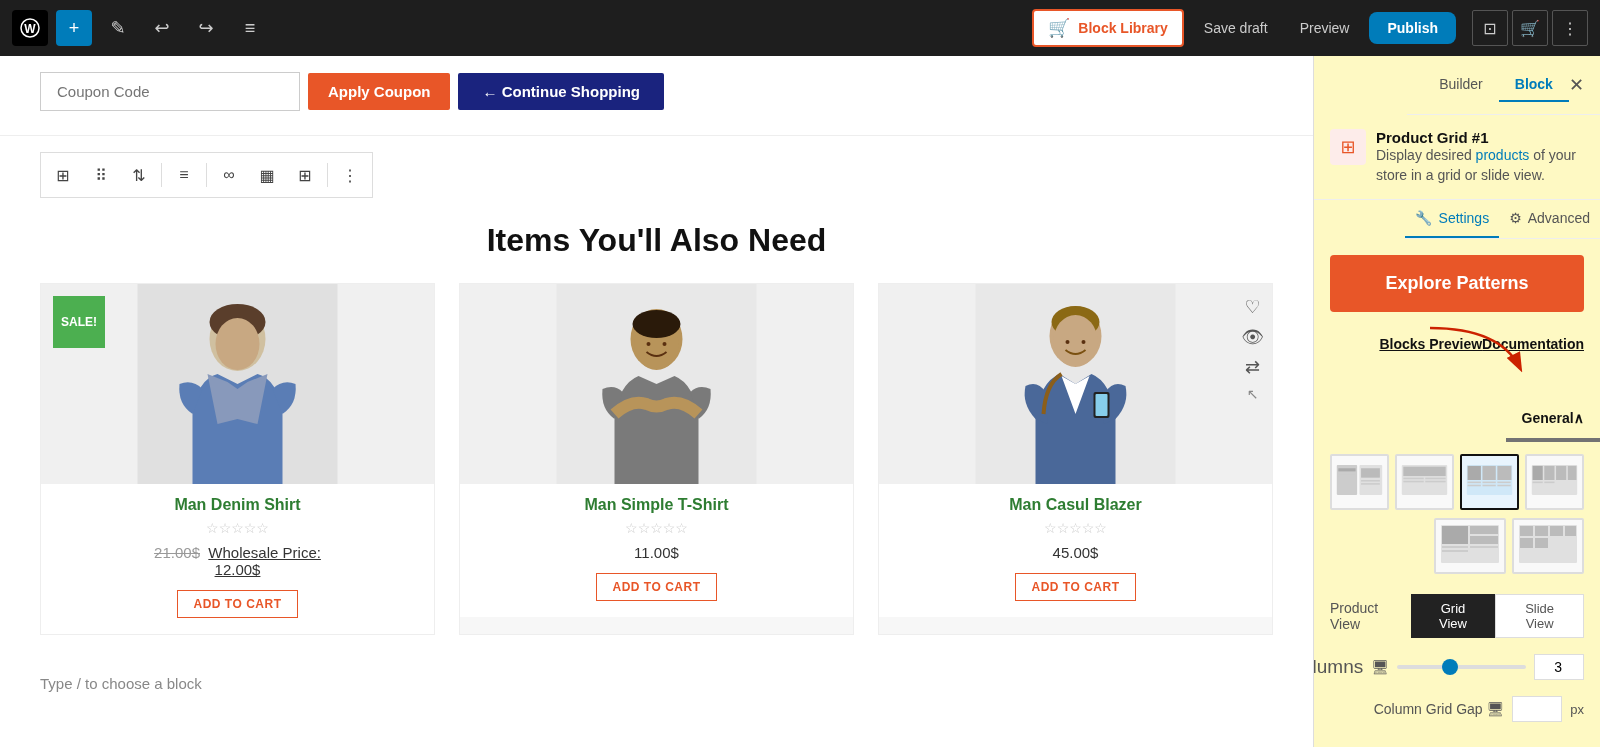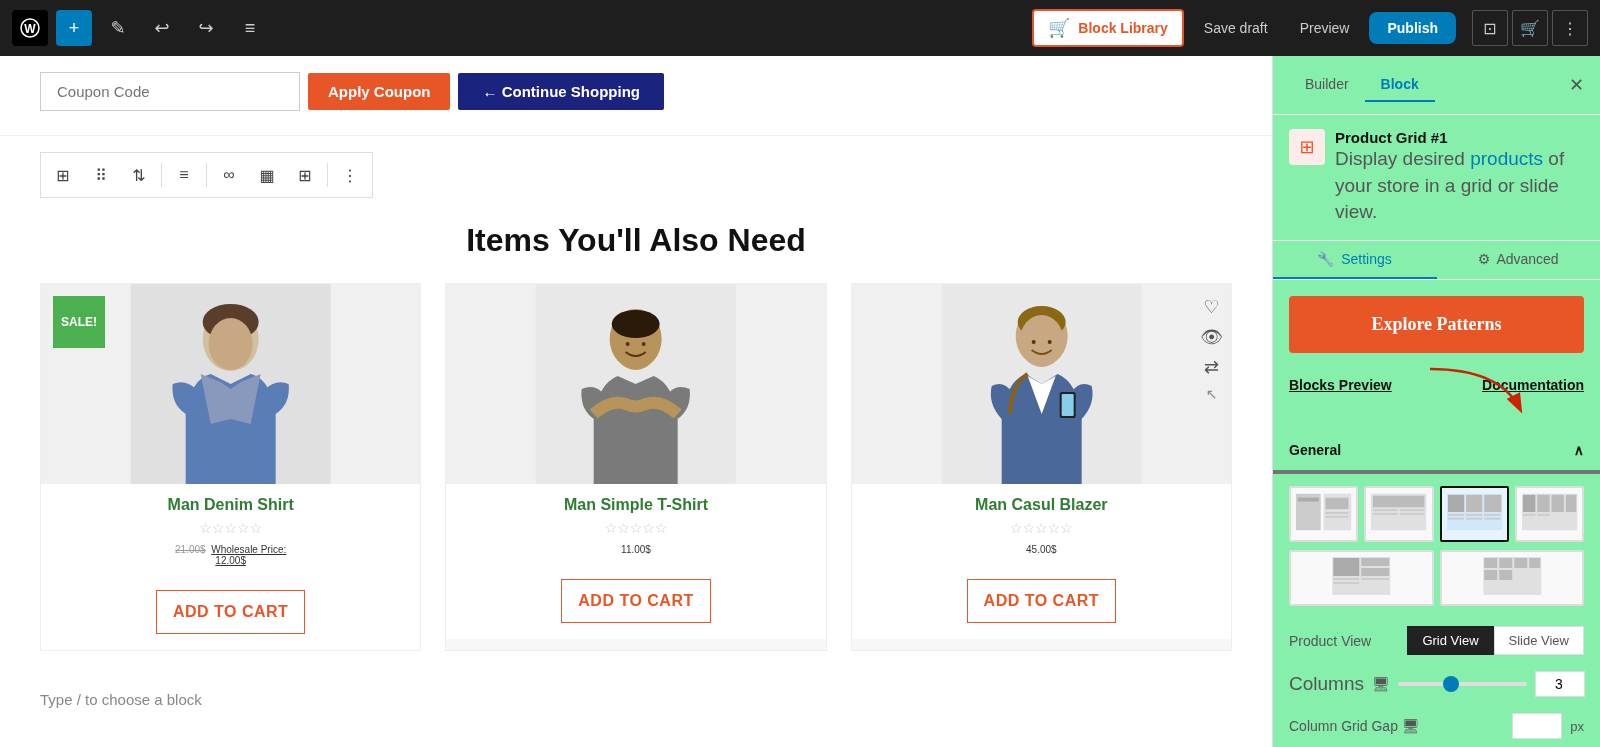"Builder" .right-panel { align-items: none -> flex-end; background: #86efac -> #fef9c3; width: 328px -> 287px }
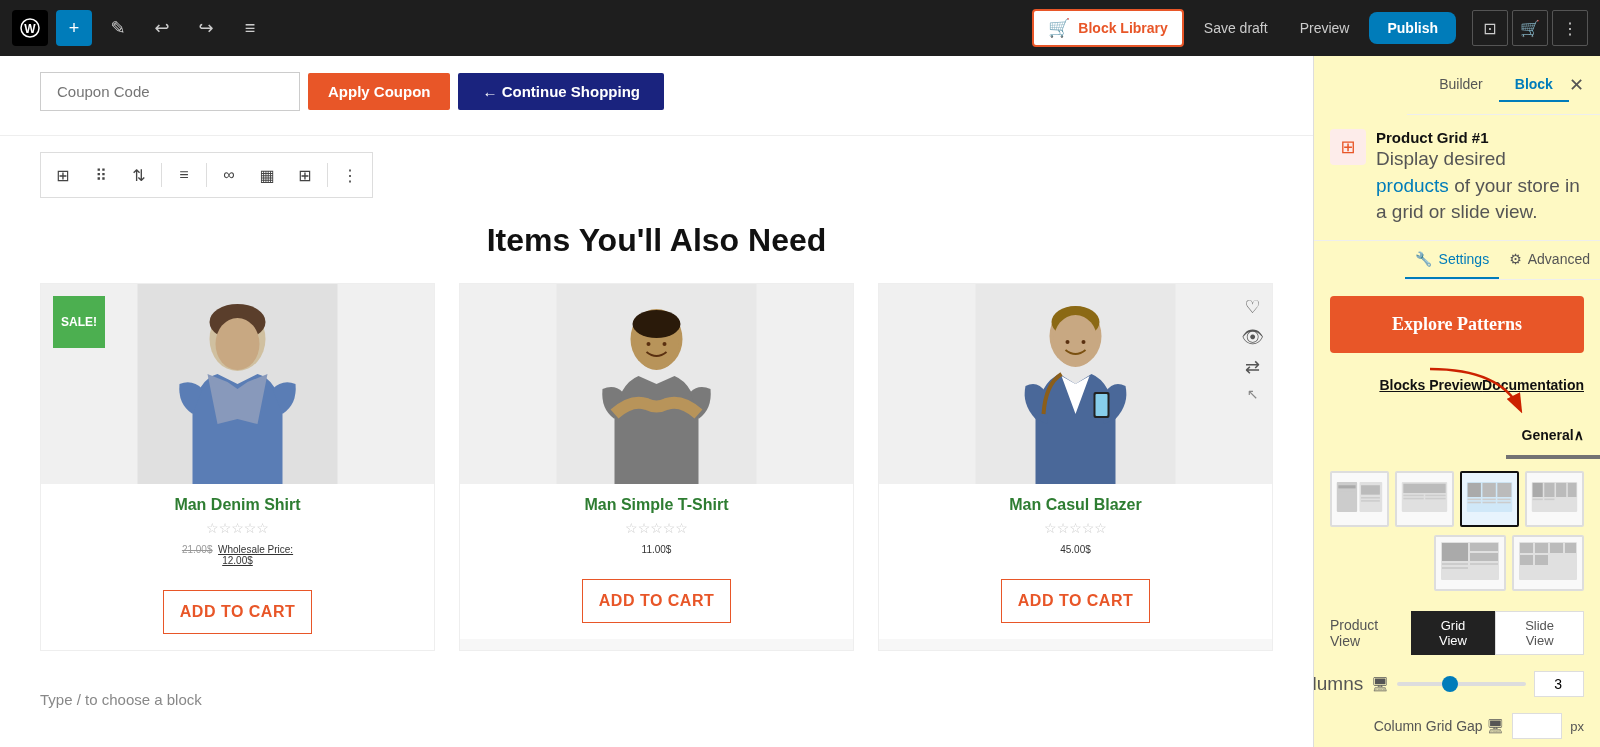"Display desired products of your" .block-info-text p { font-size: 19px -> 14px }
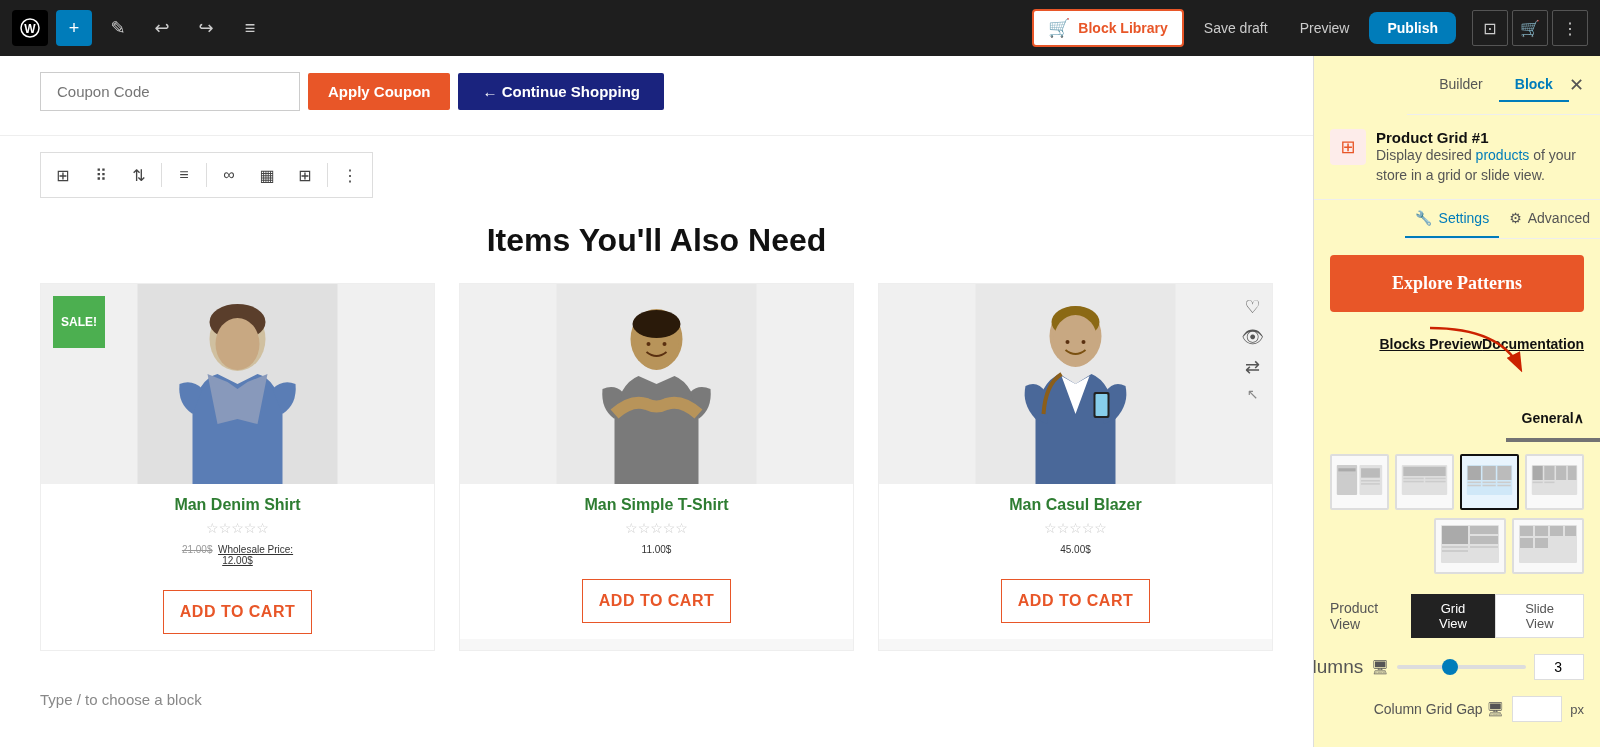"Explore Patterns" .explore-patterns-btn { font-family: Liberation Serif, serif -> none }
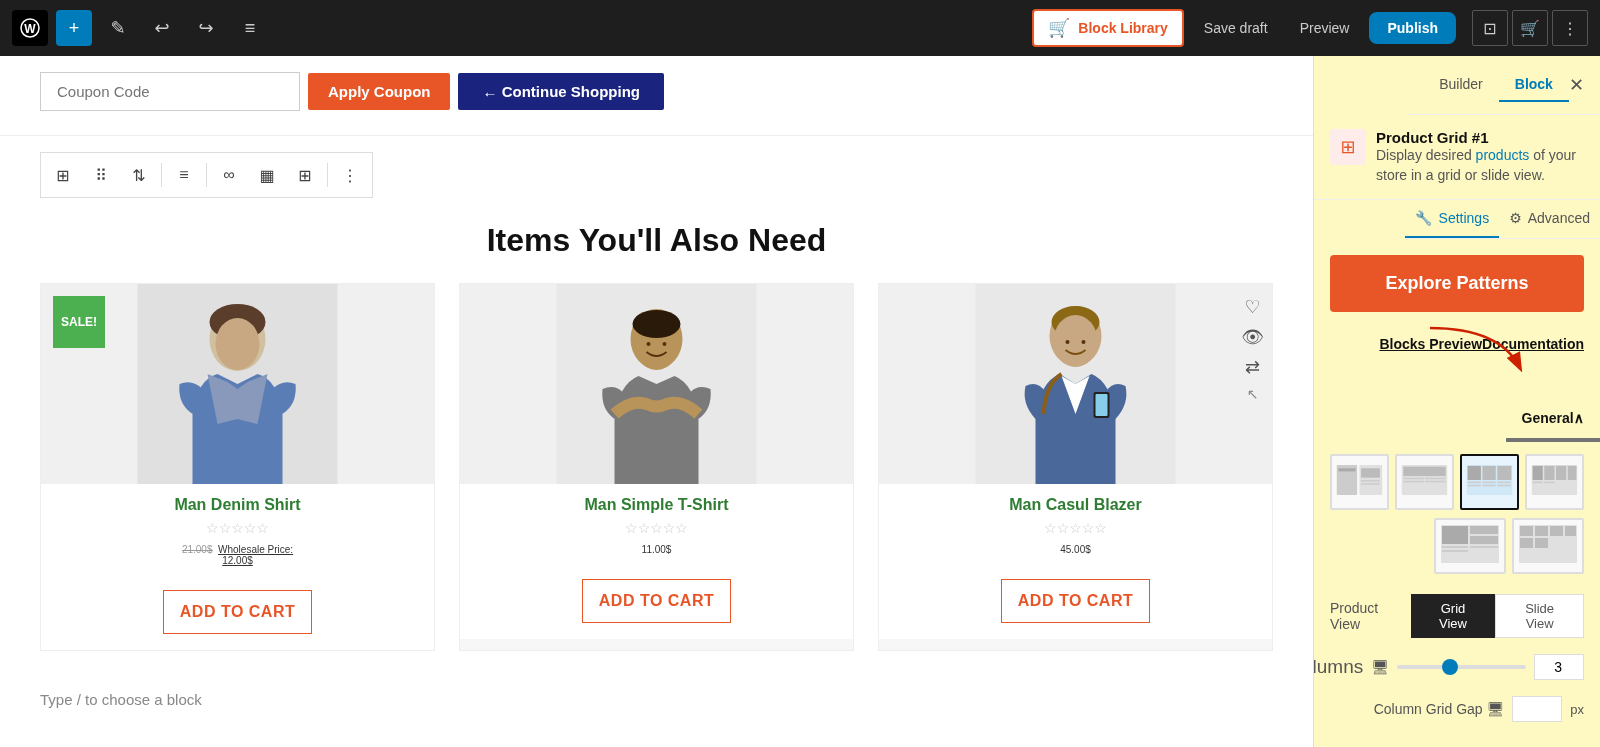"21.00$ Wholesale Price:" .product-price { font-size: 10px -> 15px; margin-bottom: 24px -> 12px }
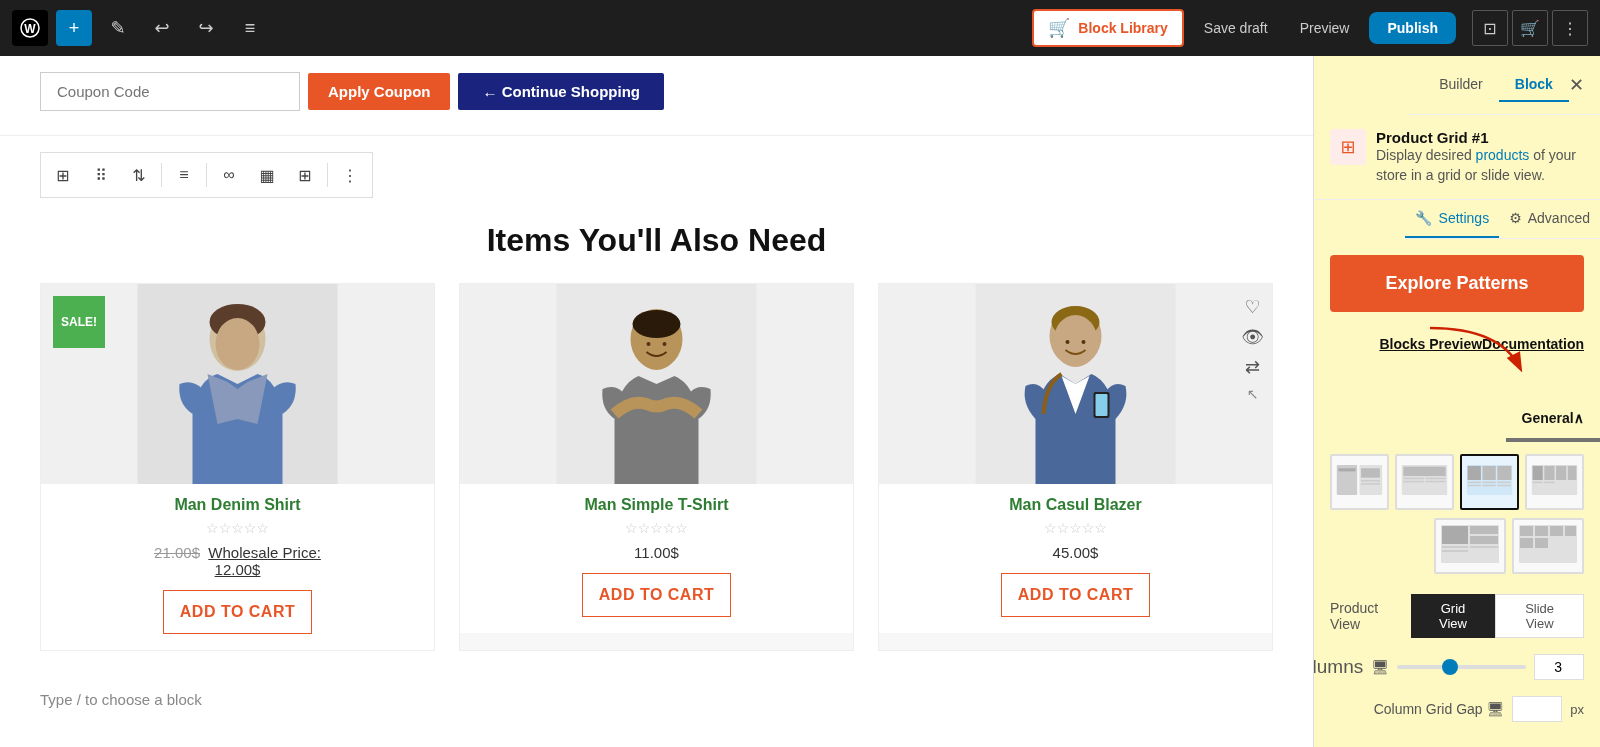"ADD TO CART" .add-to-cart-btn { font-size: 16px -> 12px; padding: 12px 16px -> 6px 16px }
